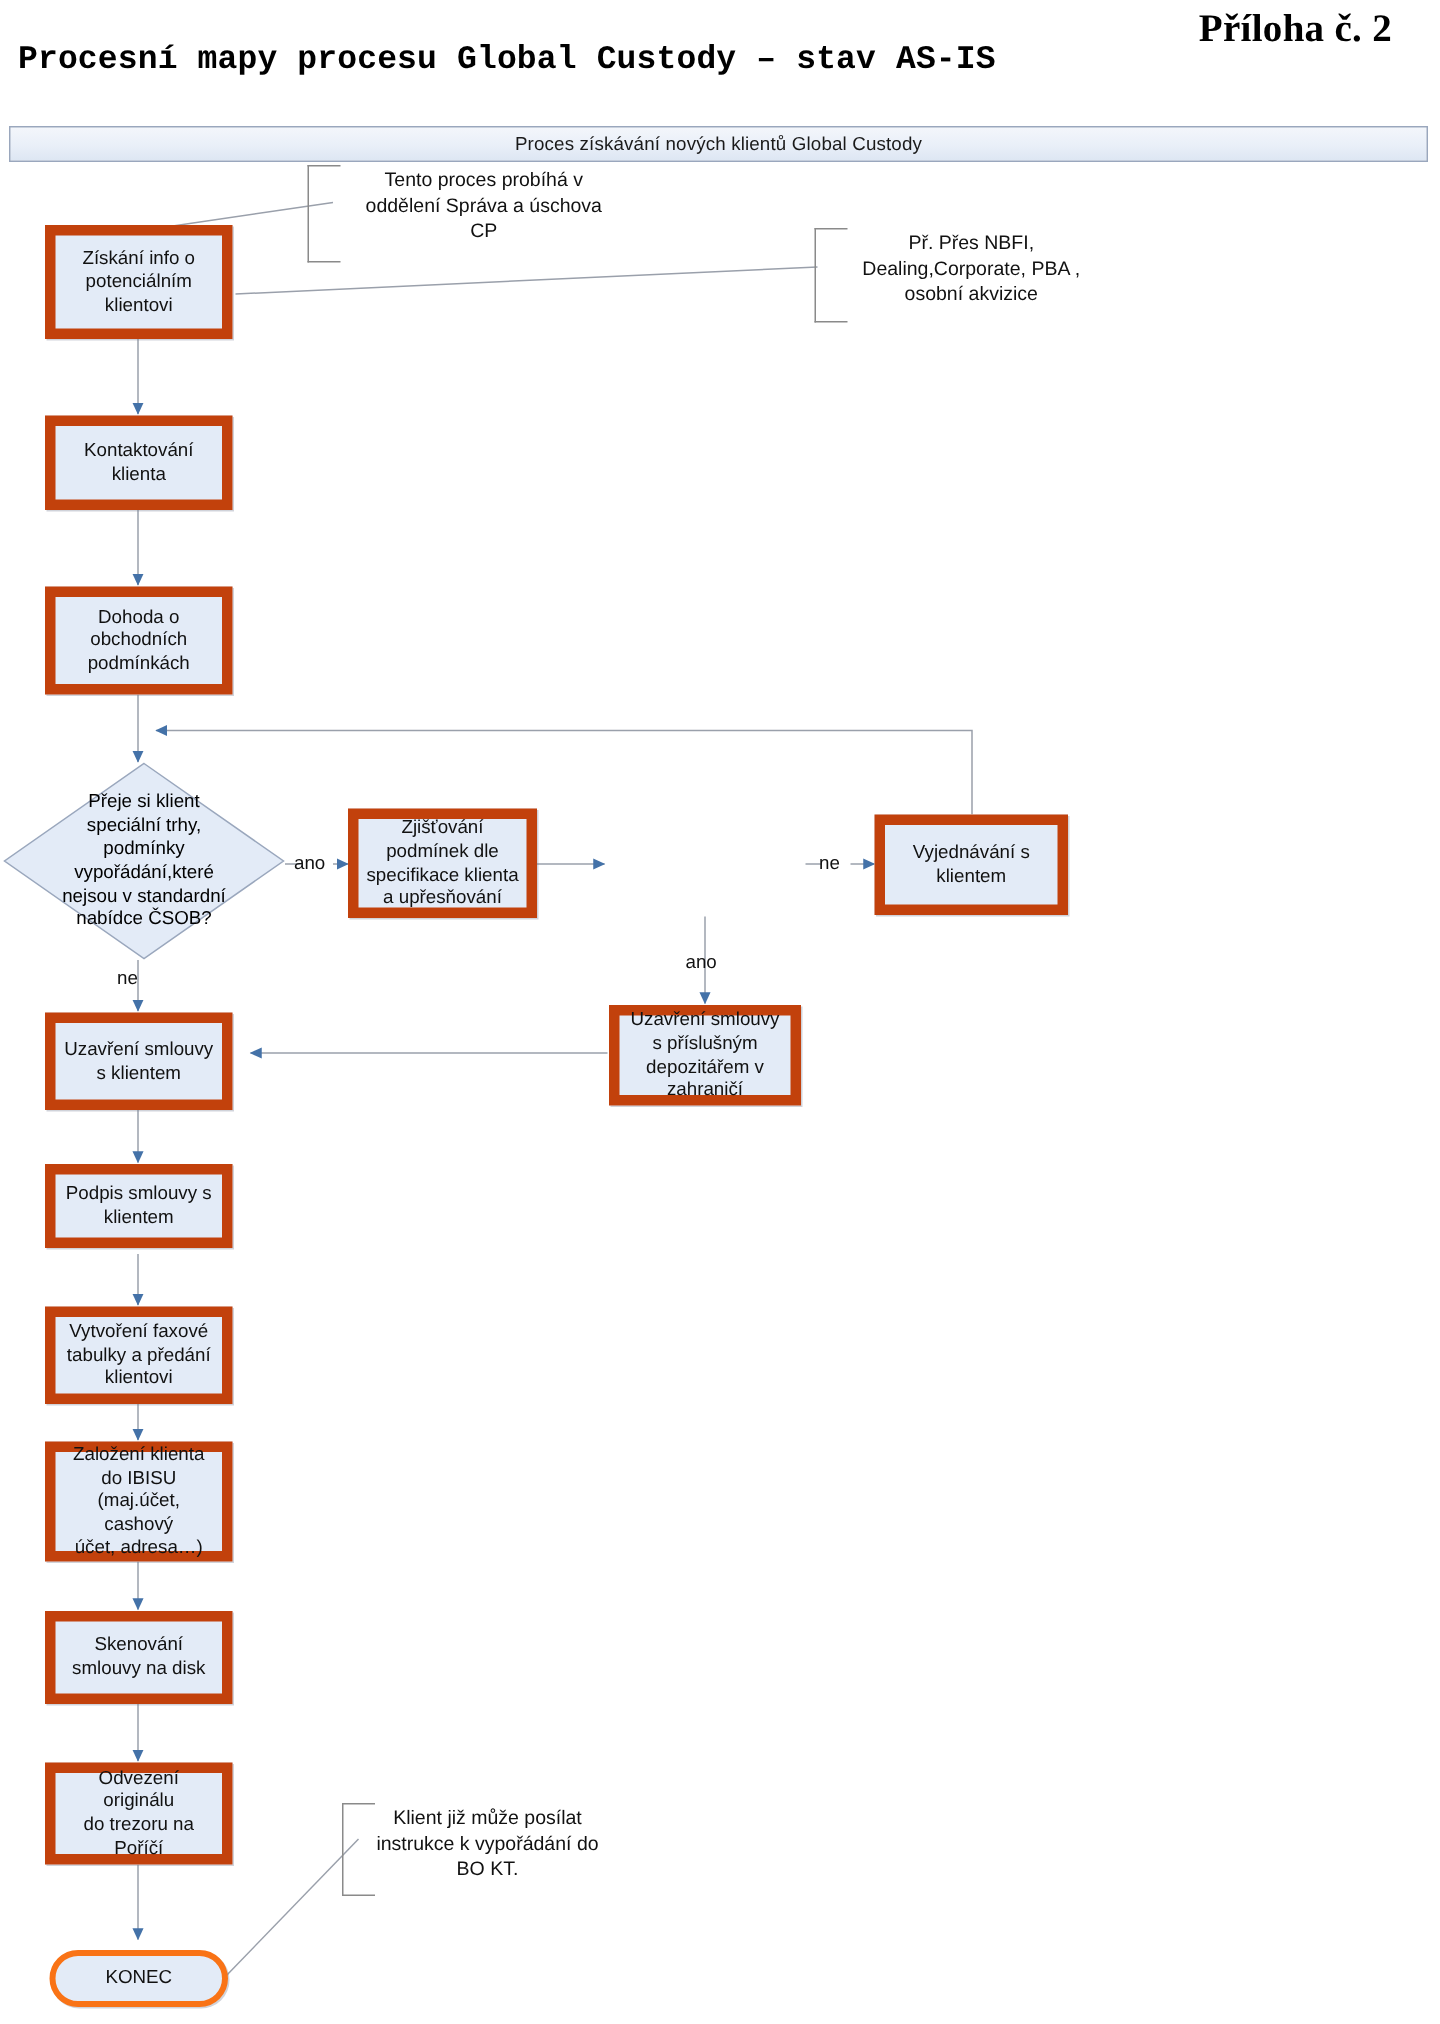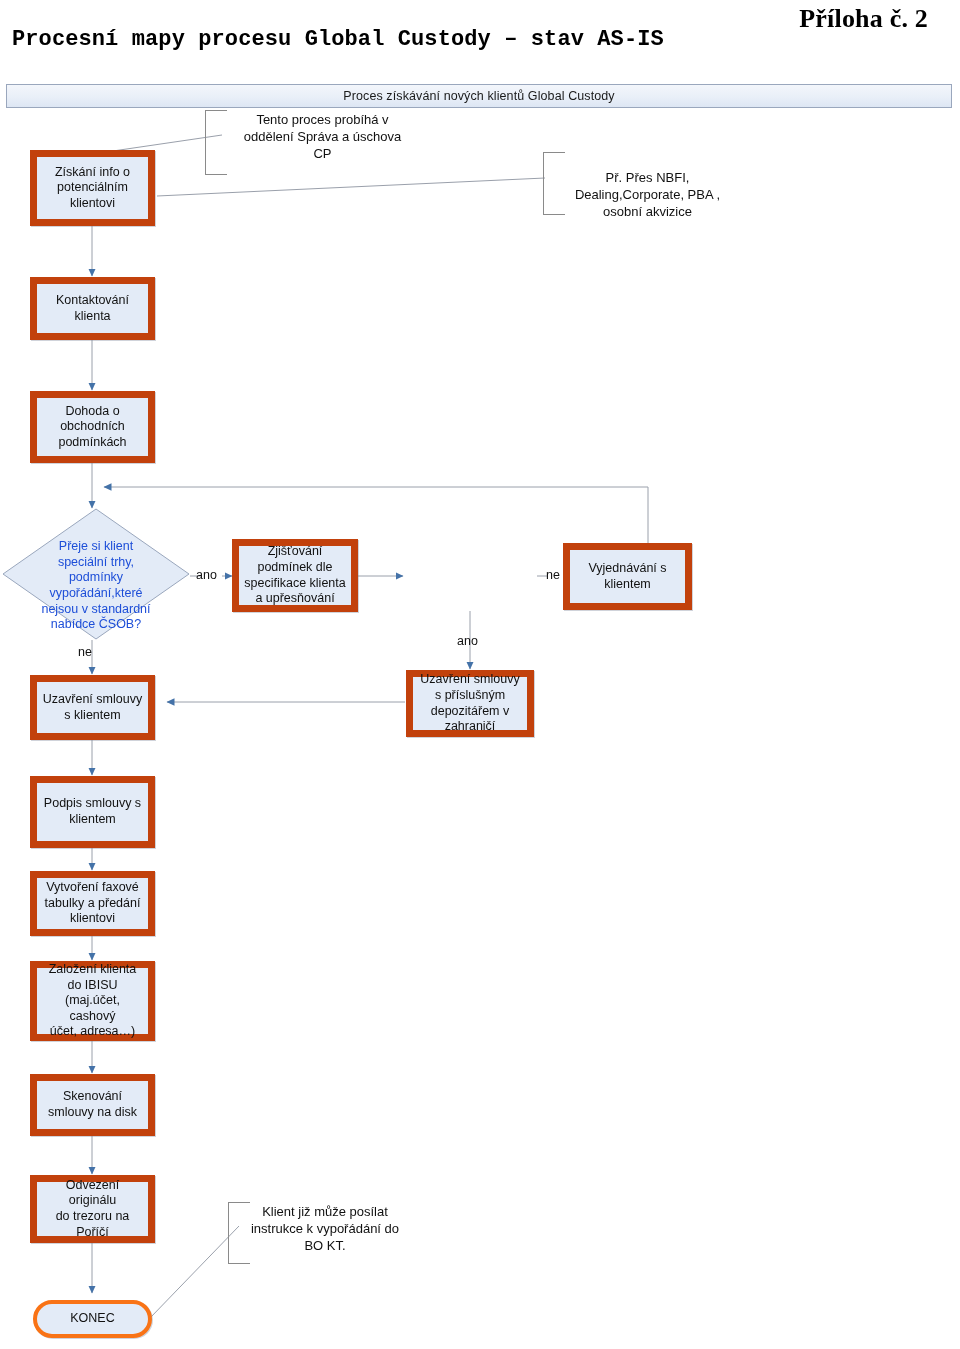"Př. Přes NBFI," div.note { top: 170px -> 154px }
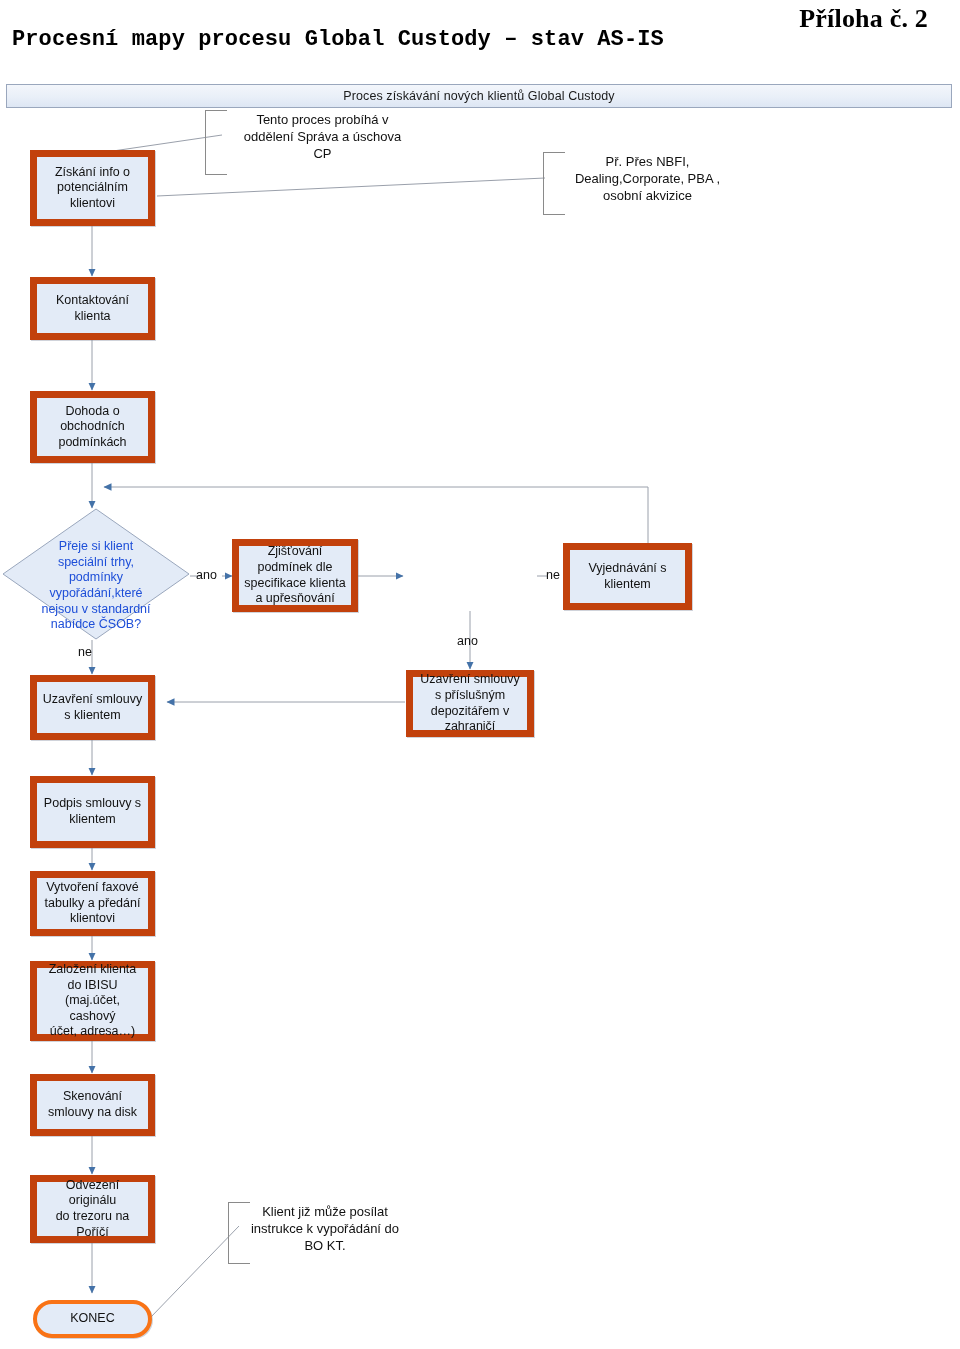"Přeje si klient" .decision-wrap .diamond-text { color: #1d4ed8 -> #000000; top: 12px -> 0 }
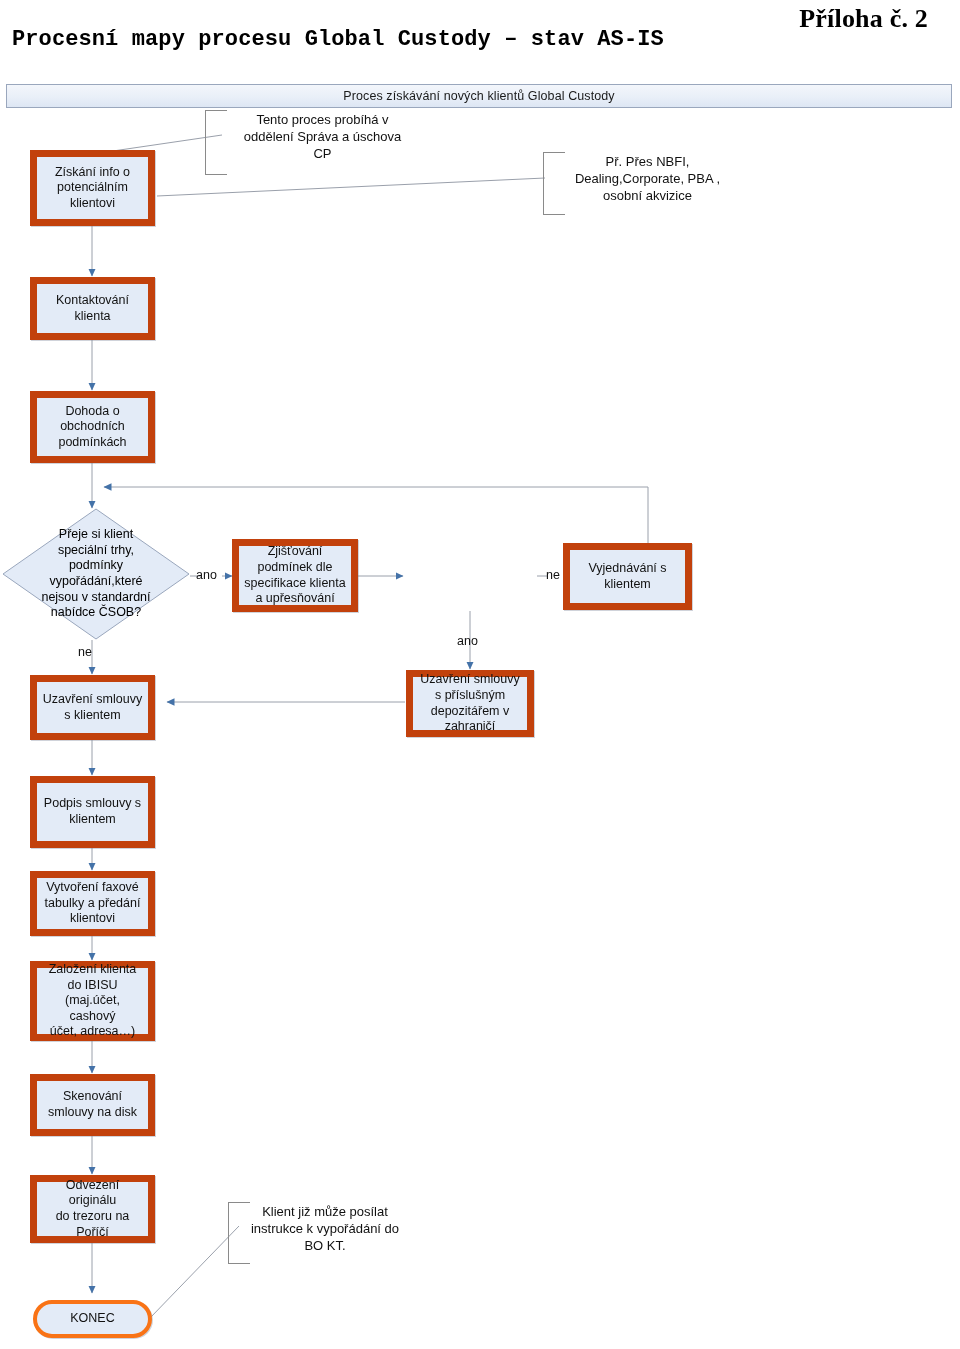"Vyjednávání s" div.node { left: 563px -> 583px }
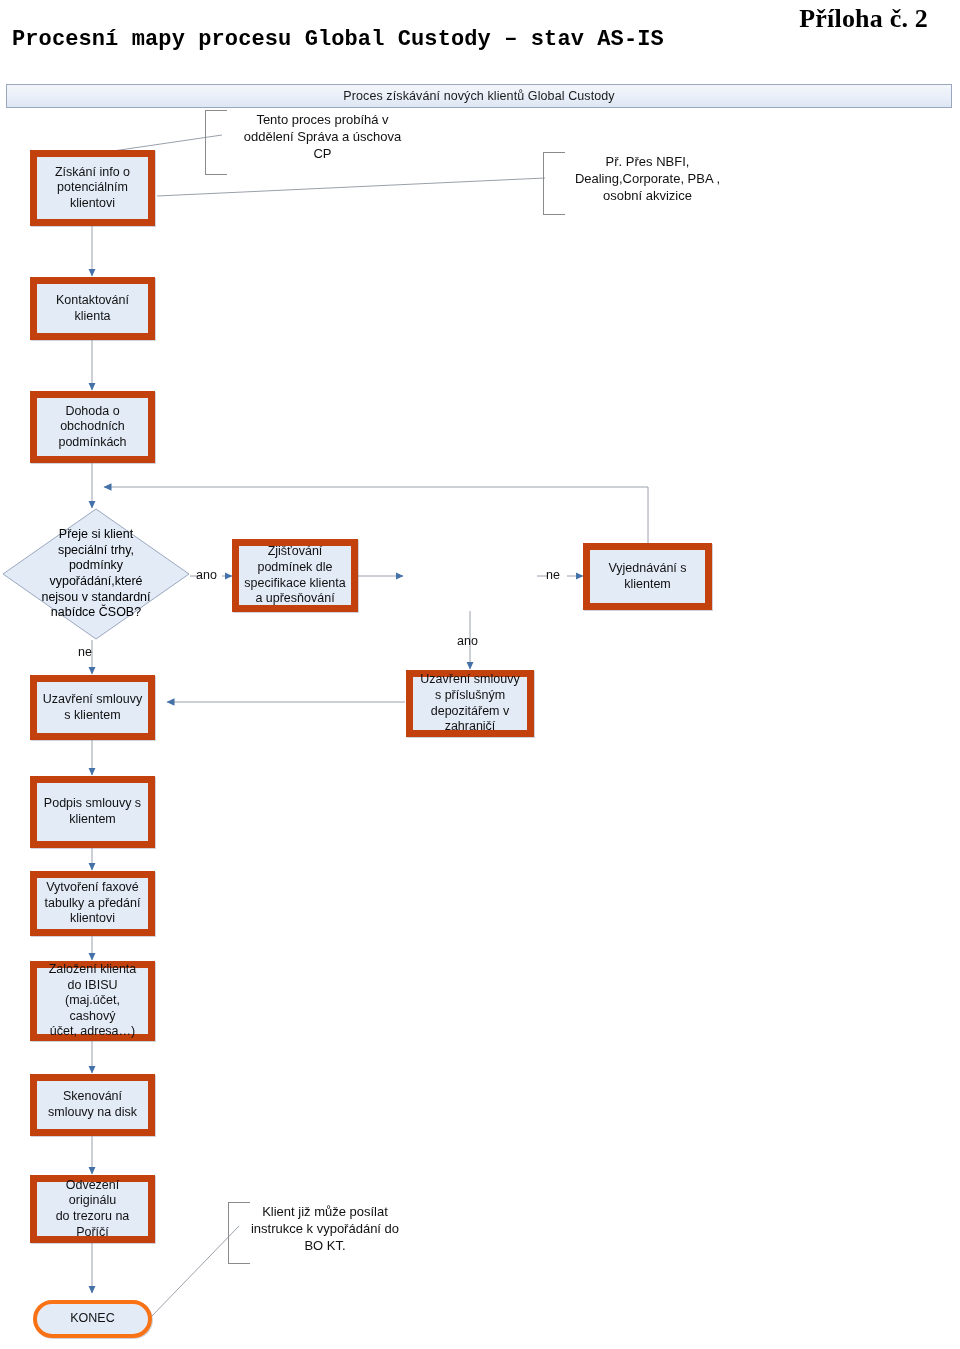"Podpis smlouvy s" div.node { height: 72px -> 56px }
